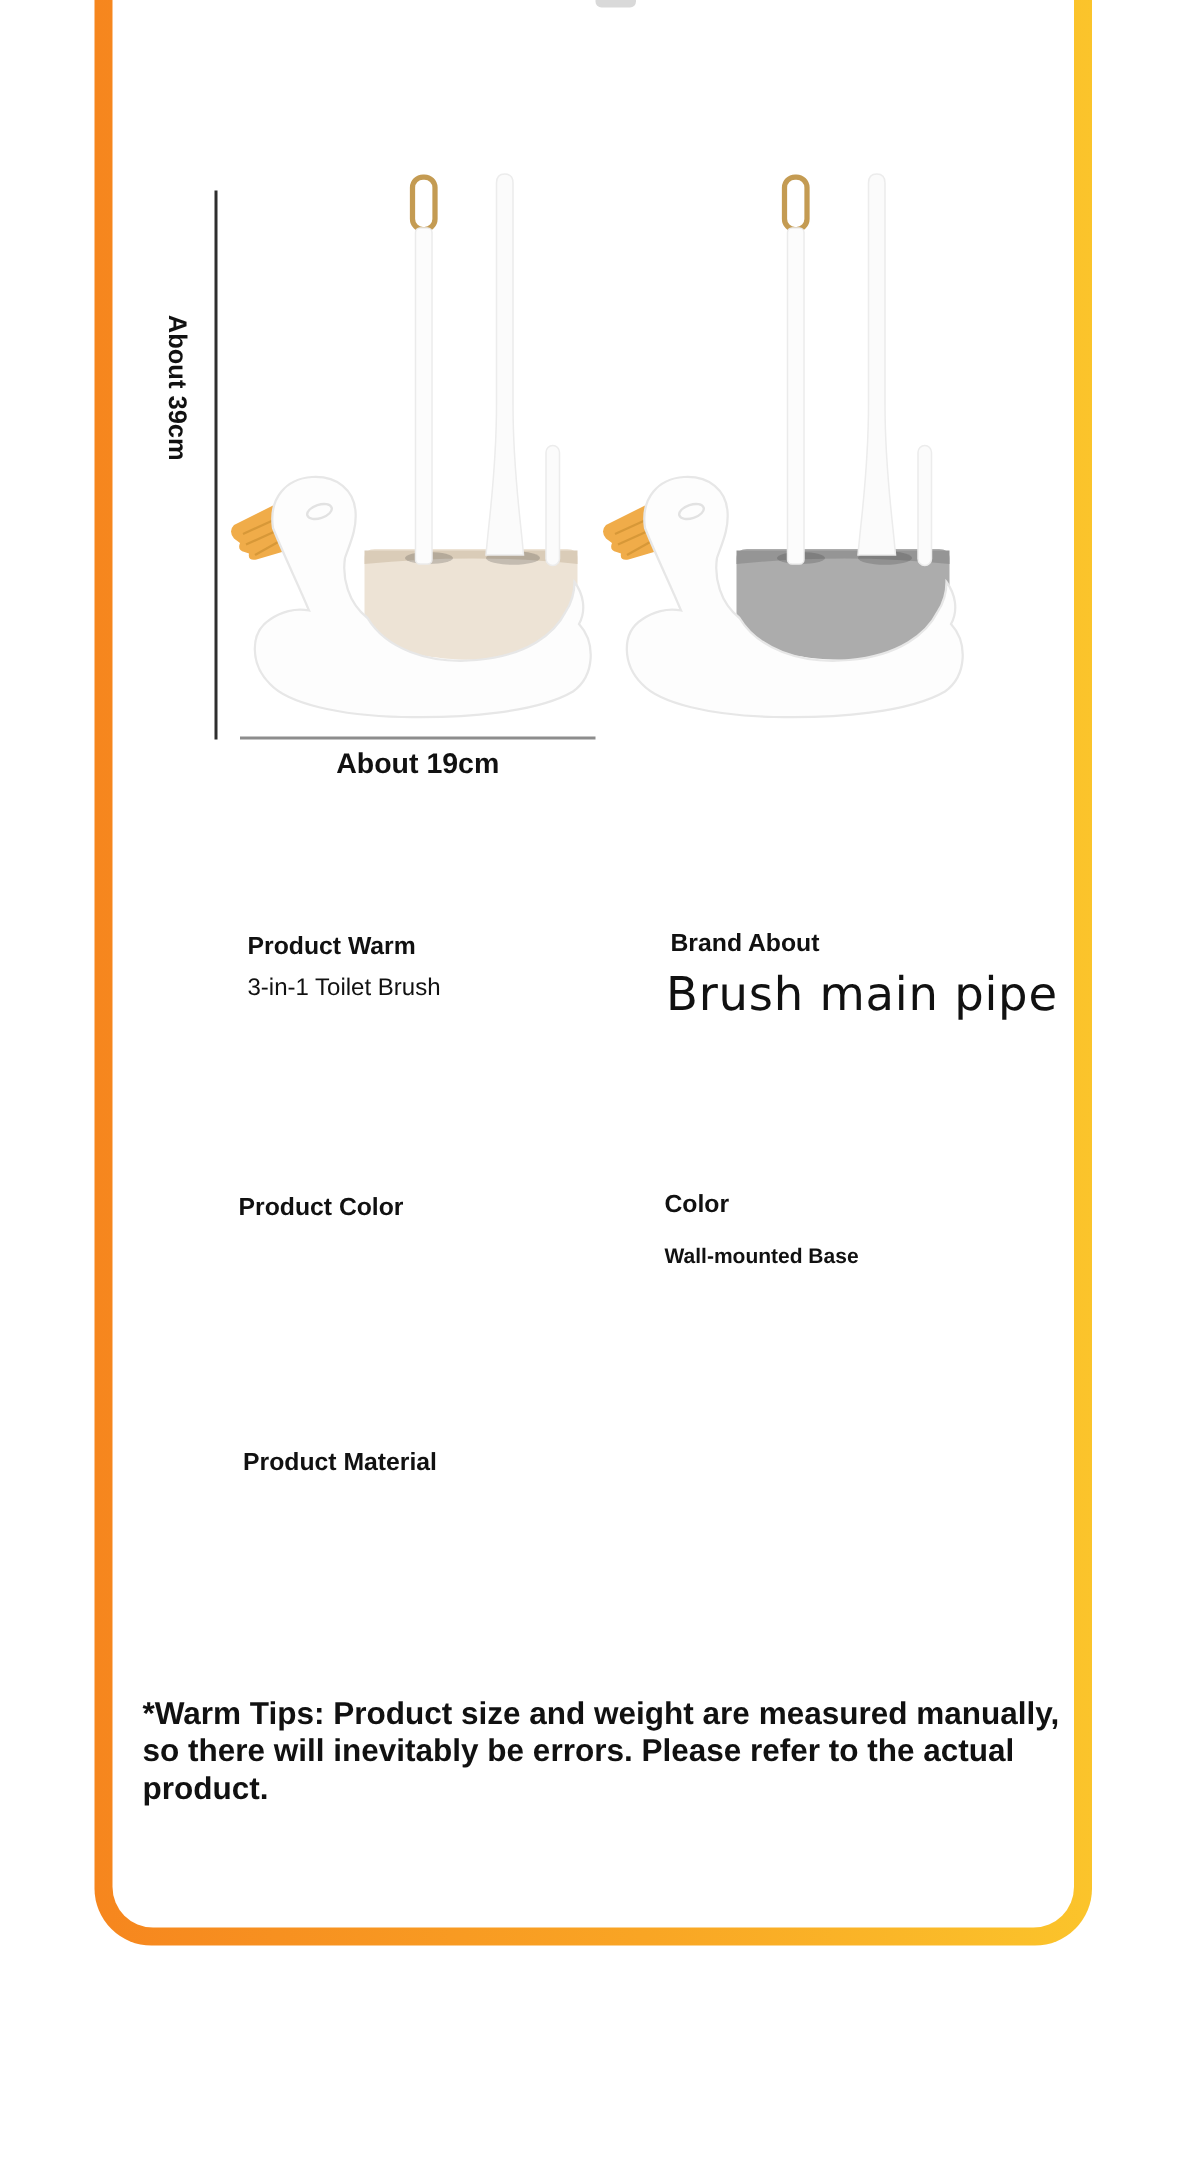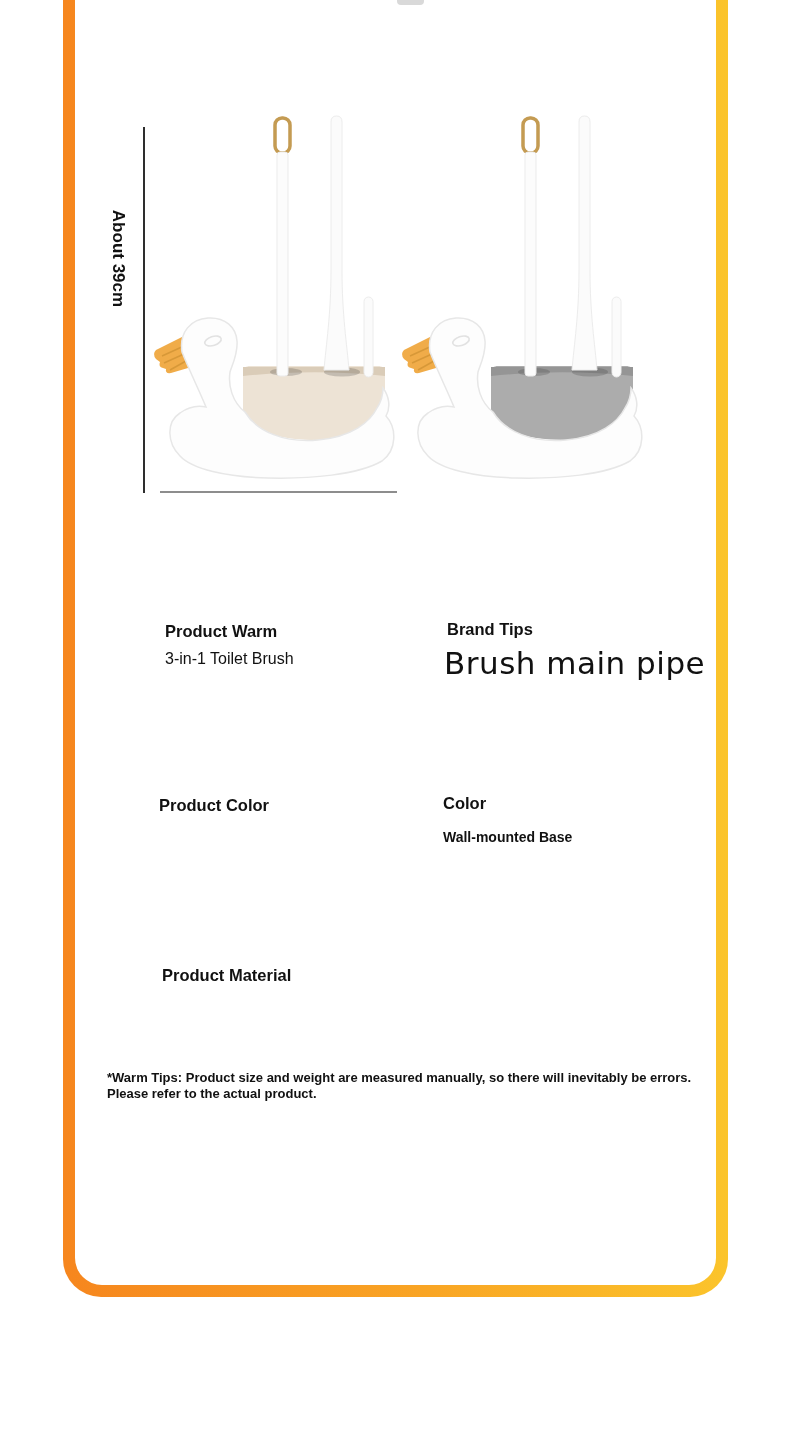"About 19cm" div.width-label { html: none -> <div>About 19cm</div> }
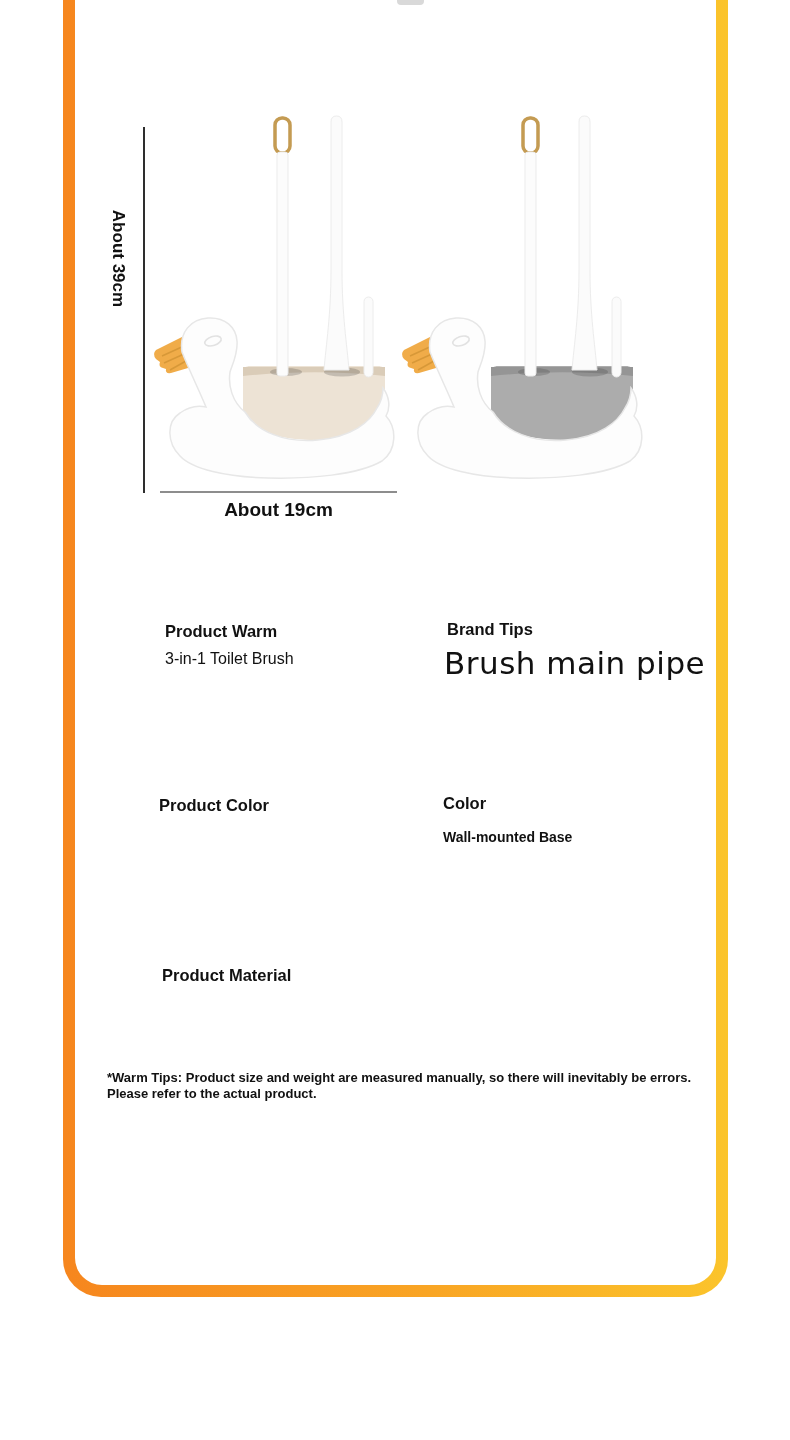"Brand Tips" div.lbl { text: Tips -> About }
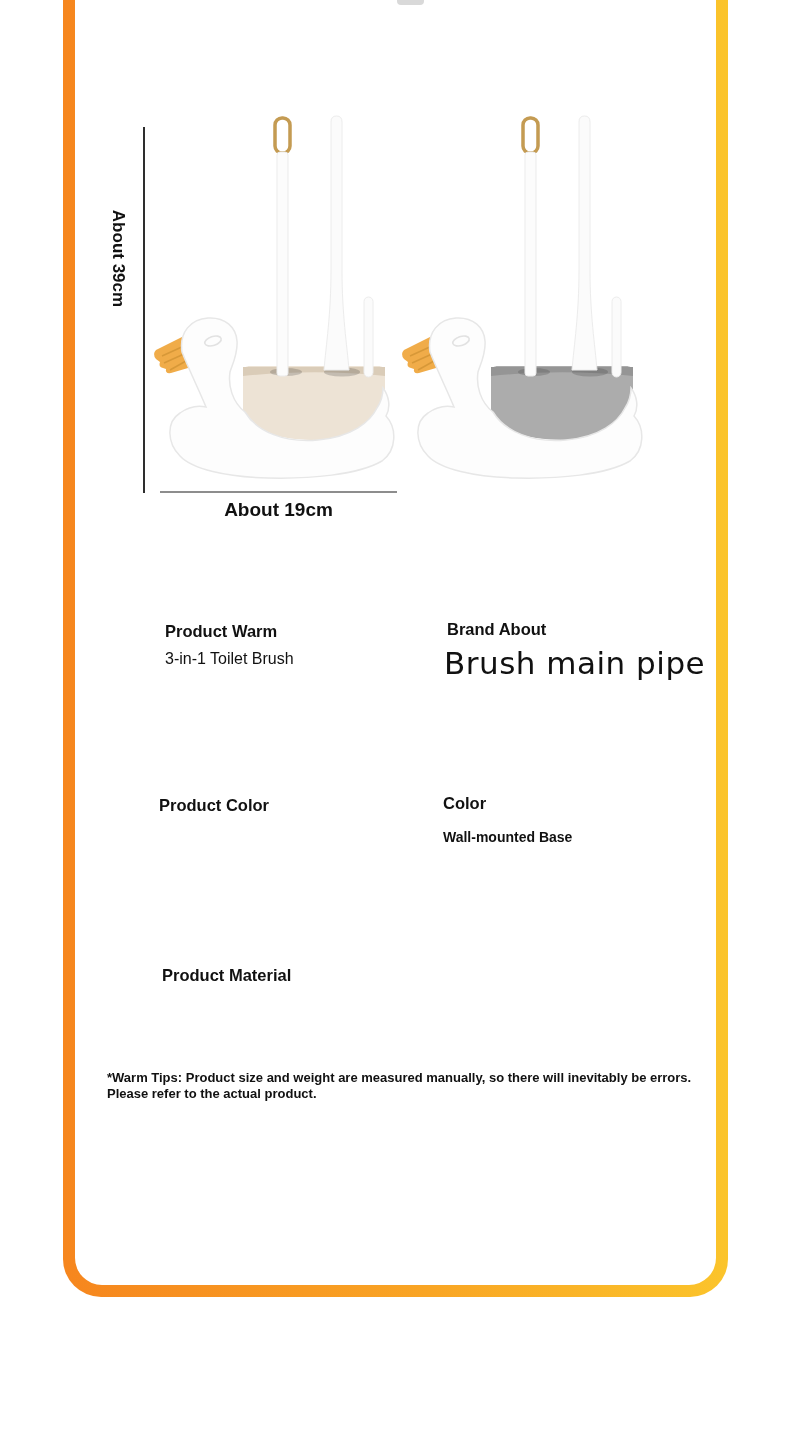"*Warm Tips: Product size and" .footnote { font-size: 13px -> 21px; margin-left: 12px -> none; top: 1070px -> 1130px }
